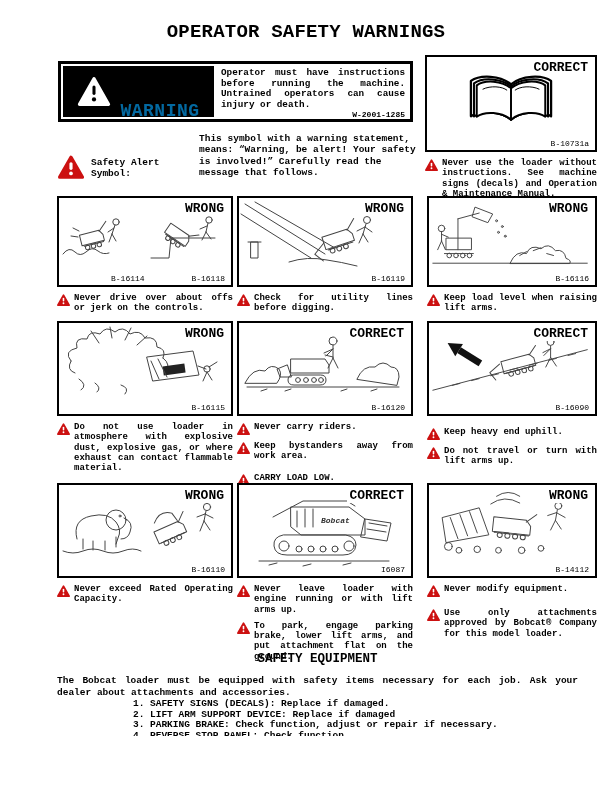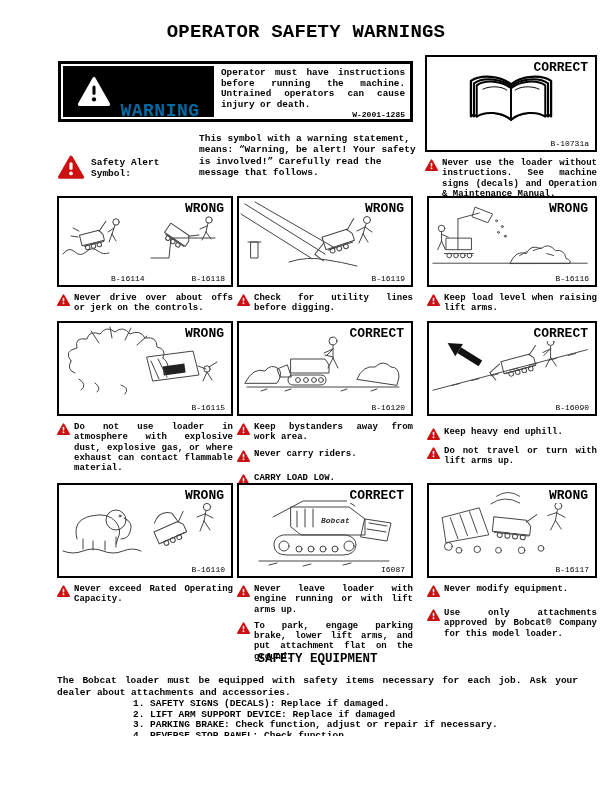"Keep bystanders away from work" div.caption { order: before "Never carry riders." -> after "Never carry riders." }
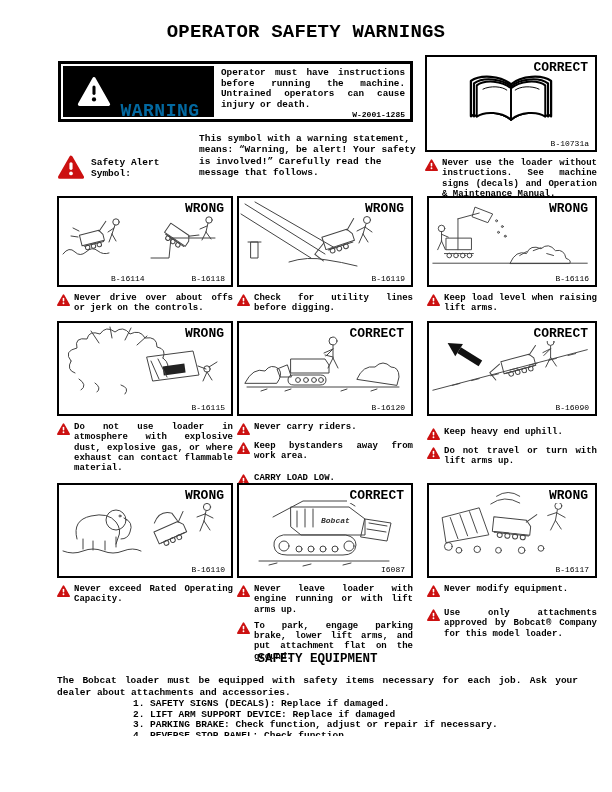"B-16117" div.fig-code { text: B-16117 -> B-14112 }
